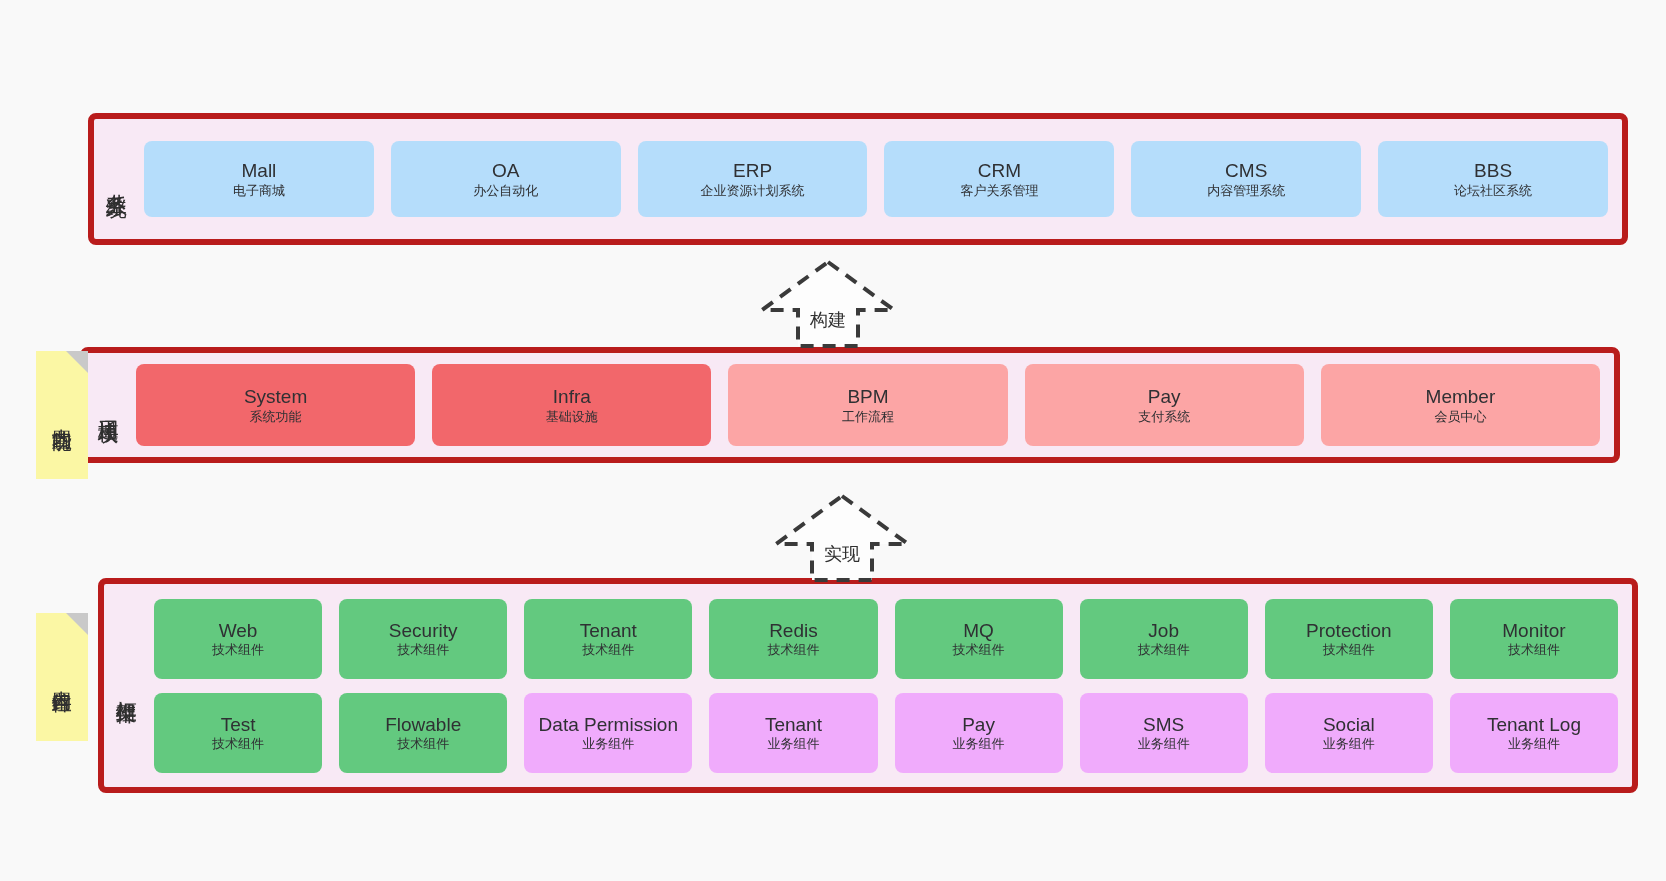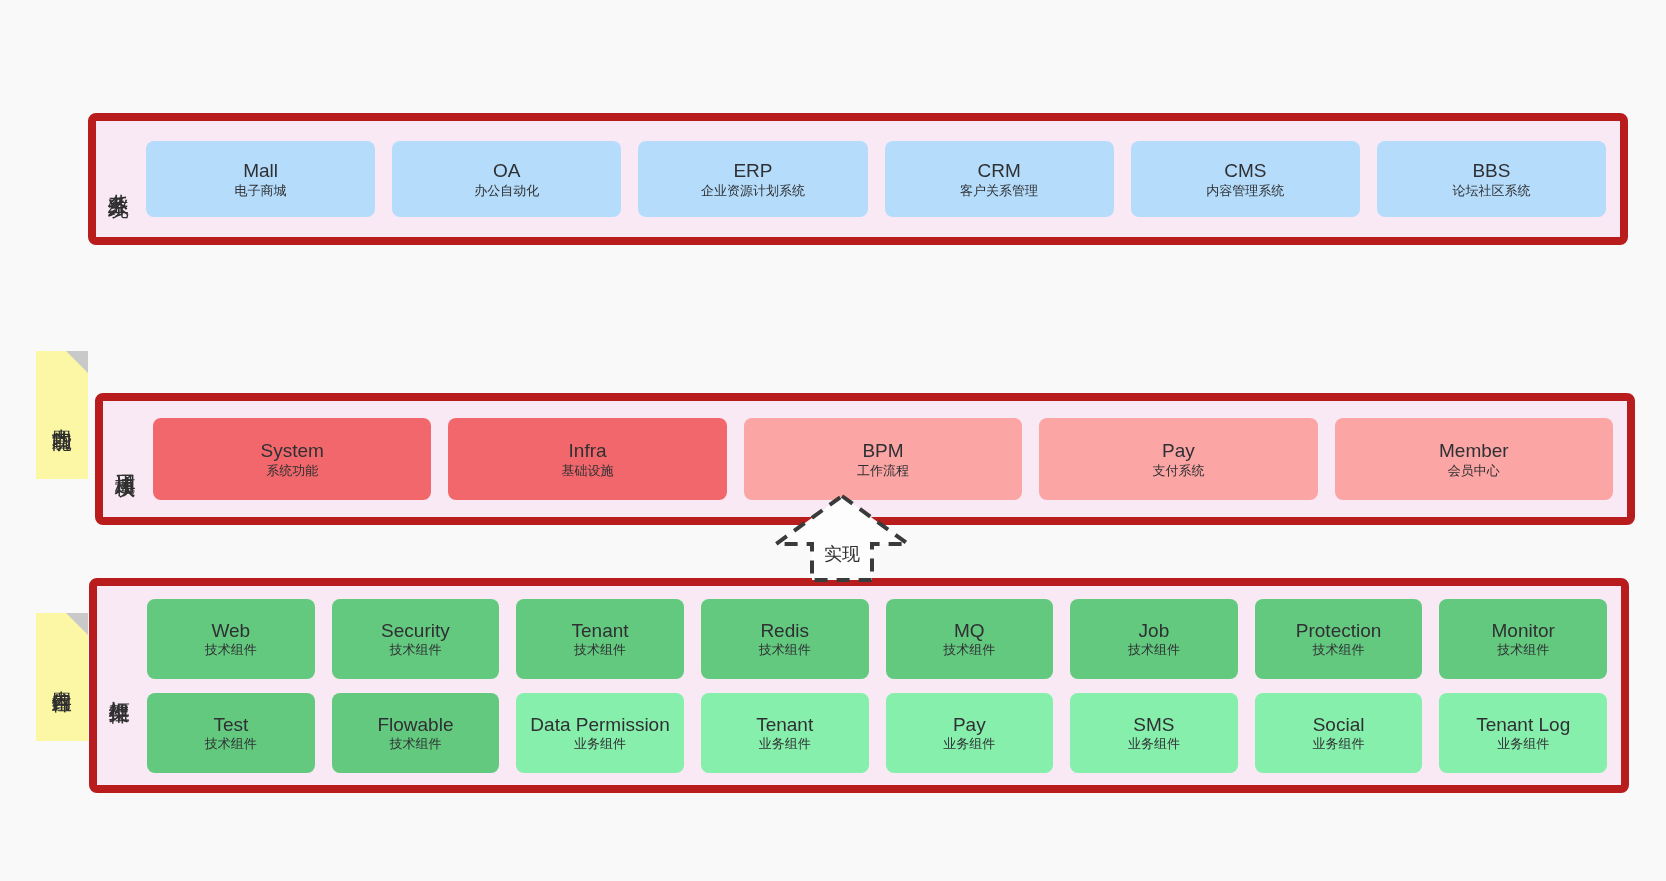"Mall" .layer { border: 8px solid #b91c1c -> 6px solid #b91c1c }
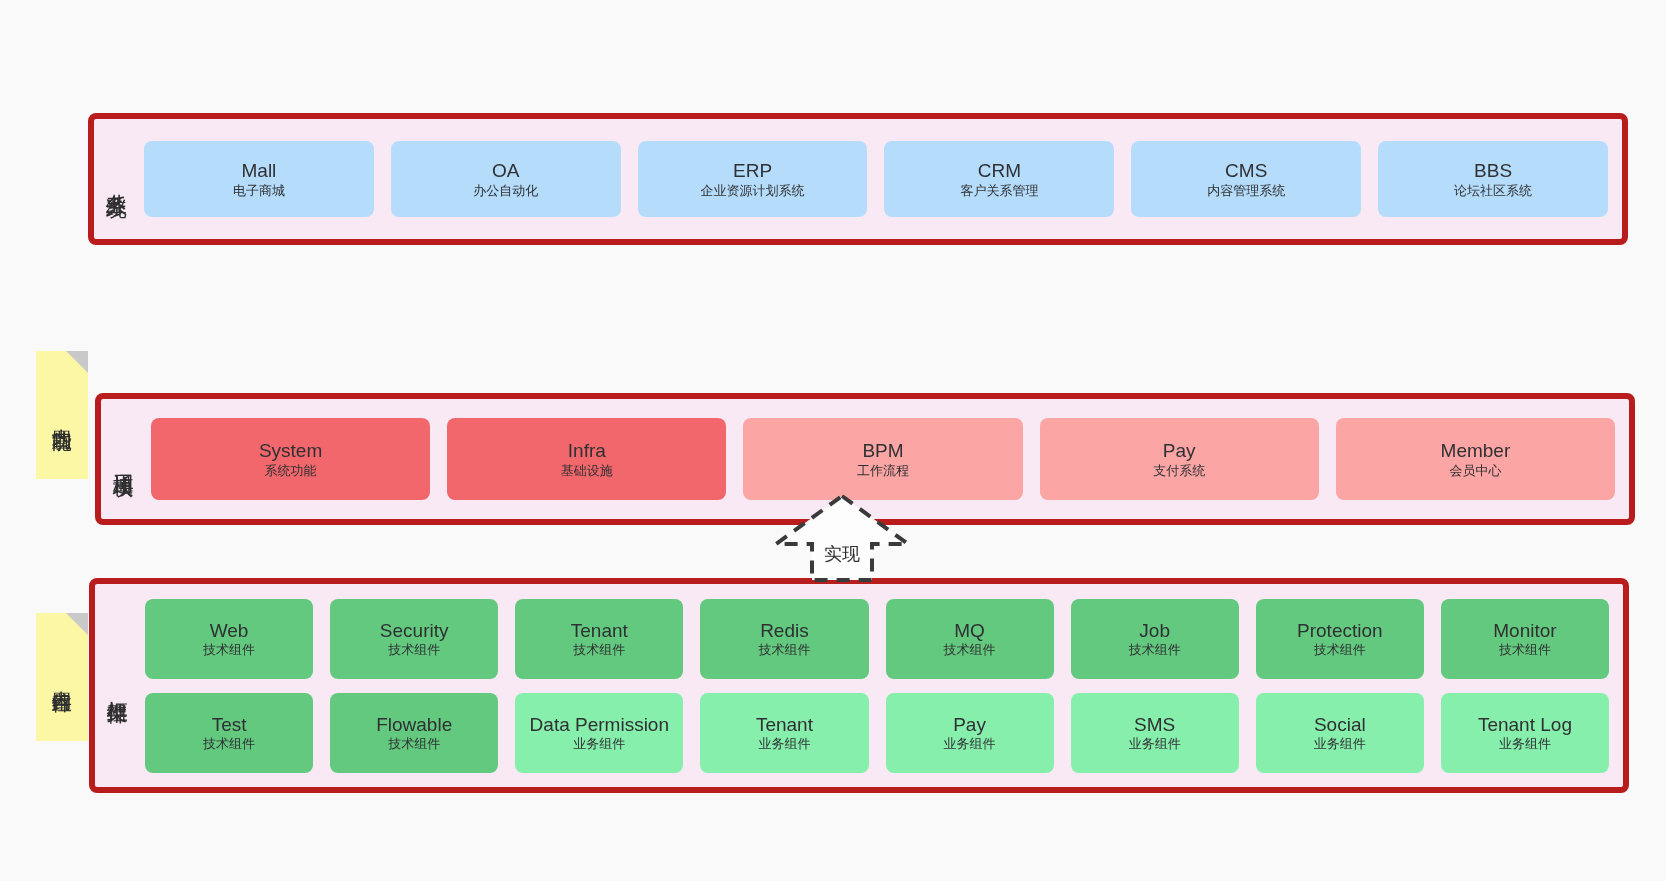"构建" div.garrow { html: none -> <div> <svg> <path></path> </svg> <div>构建</div> </div> }
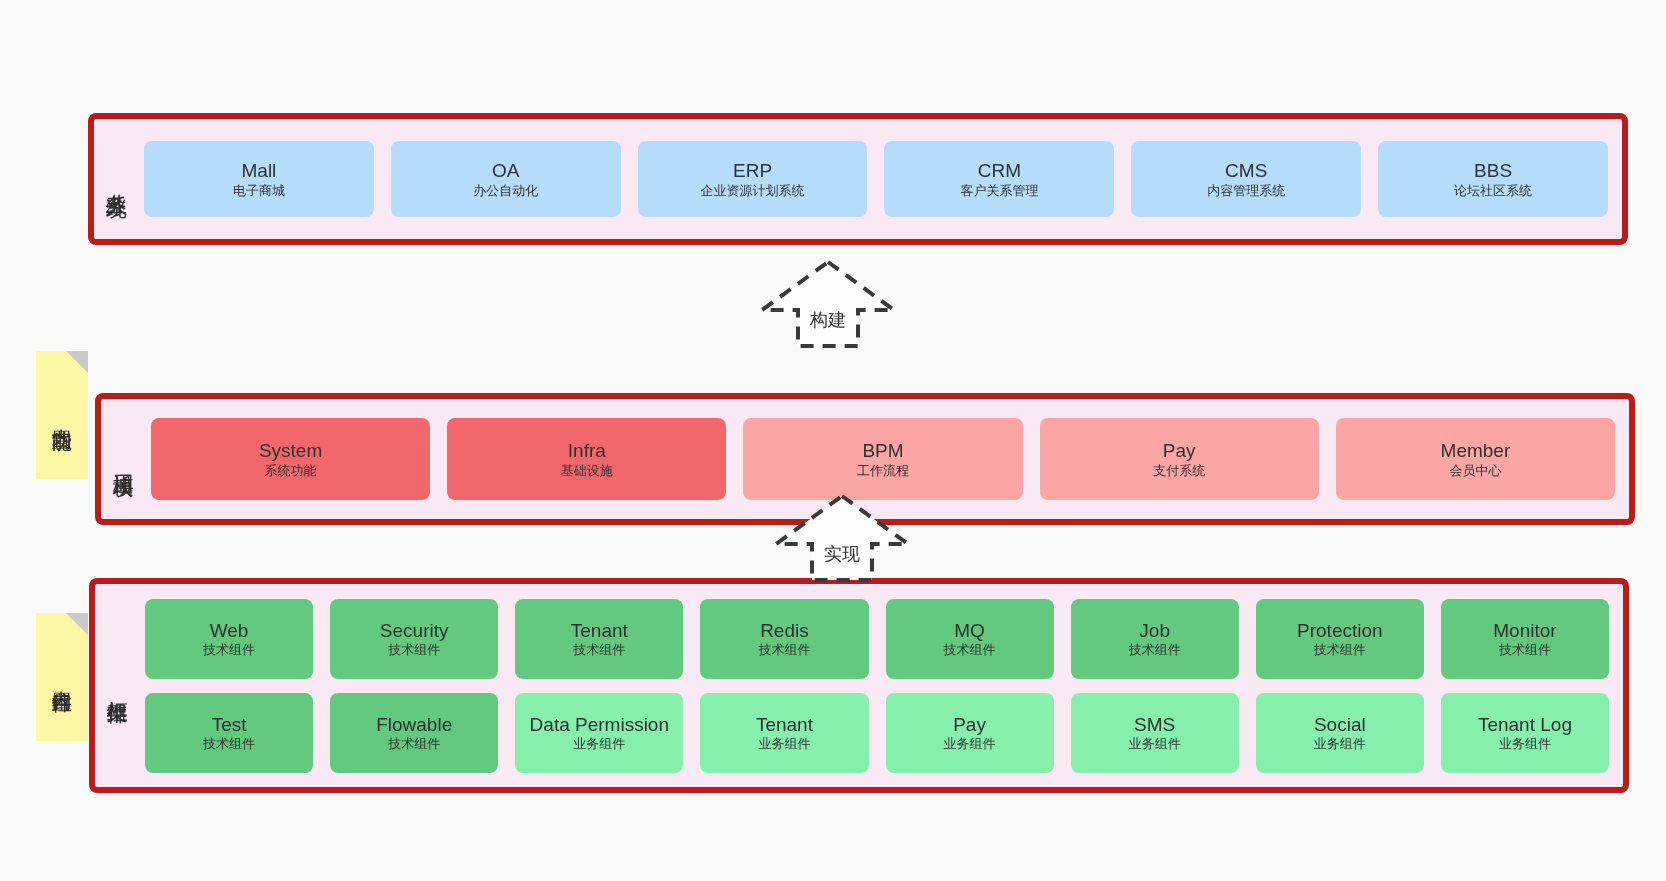"System" div.layer { height: 132px -> 116px; left: 95px -> 80px; margin-top: 46px -> none }
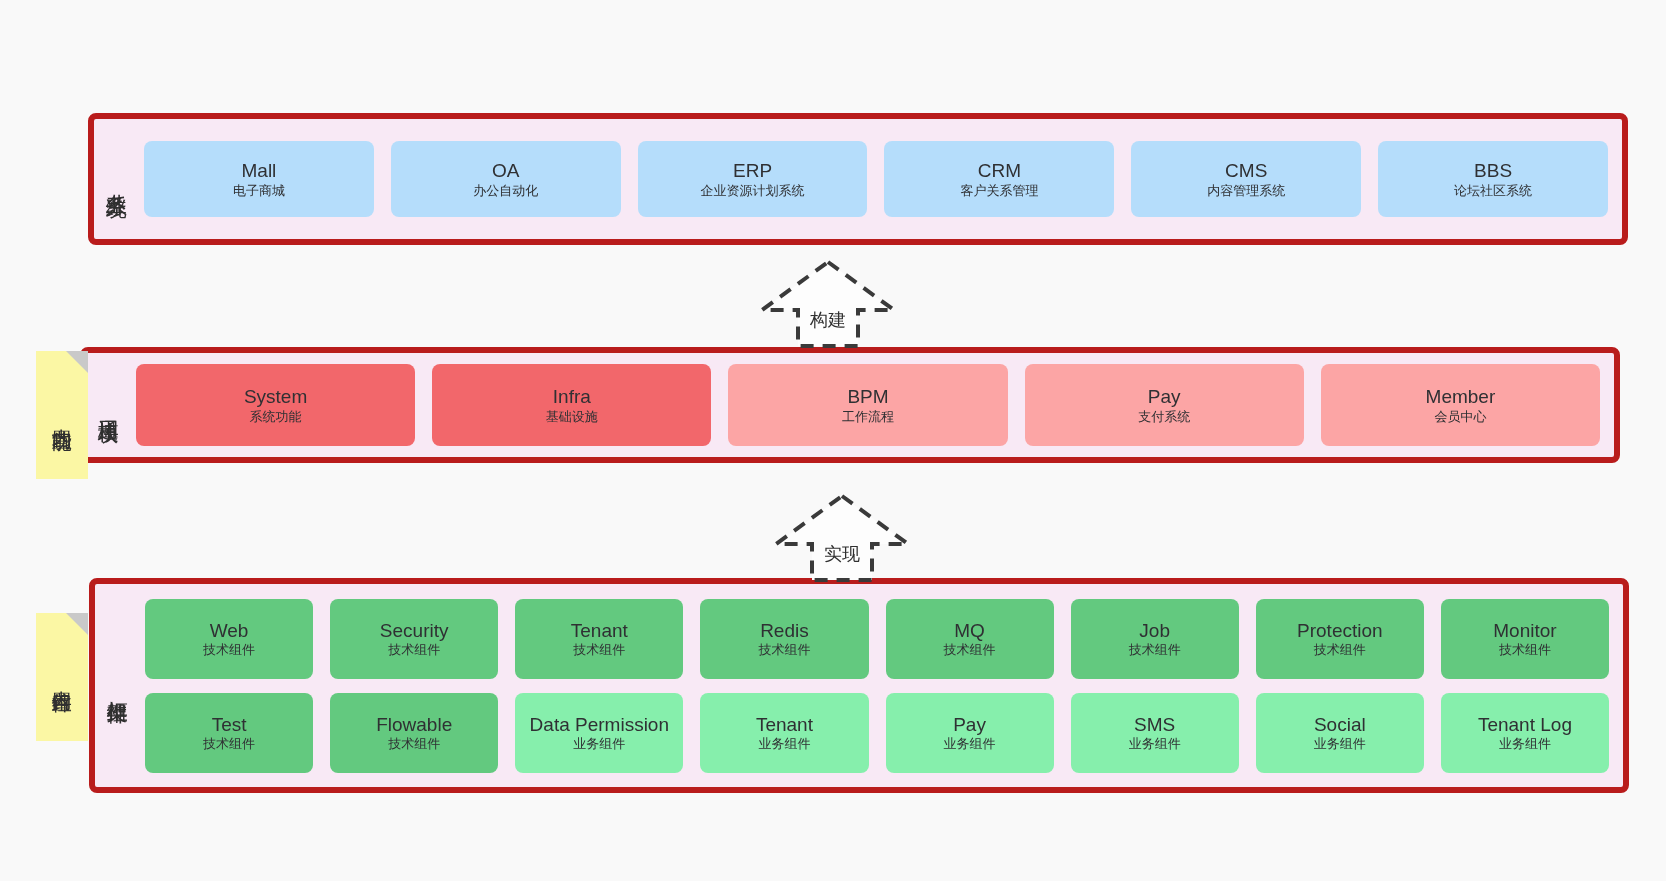"Web" div.layer { left: 89px -> 98px }
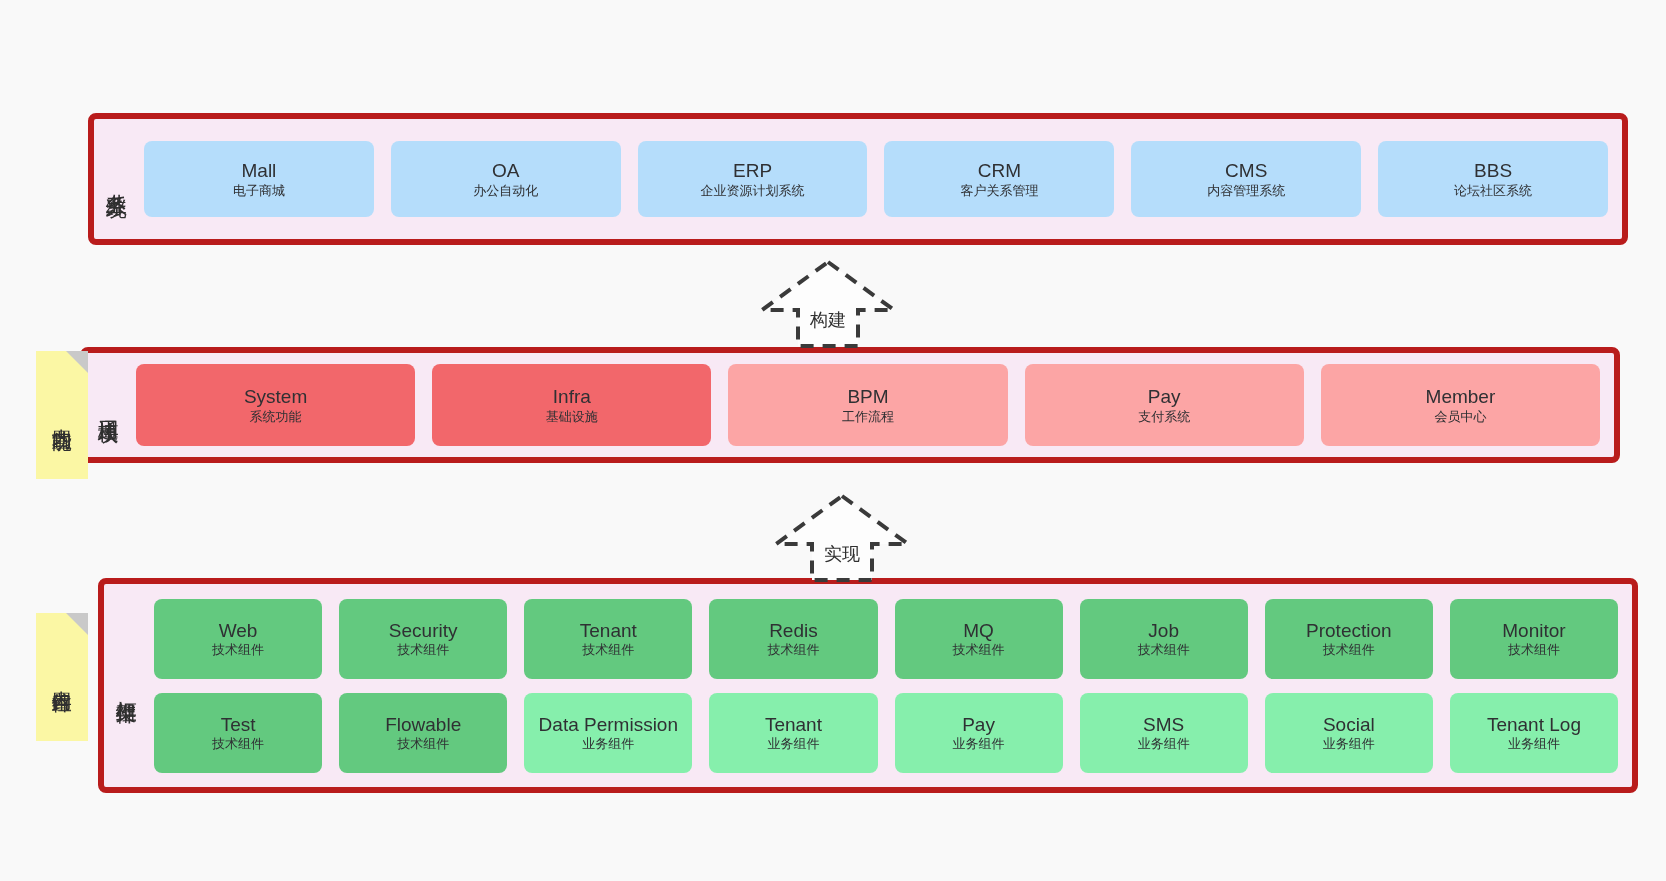"Data Permission" .card.lgreen { background: #86efac -> #f0abfc }
